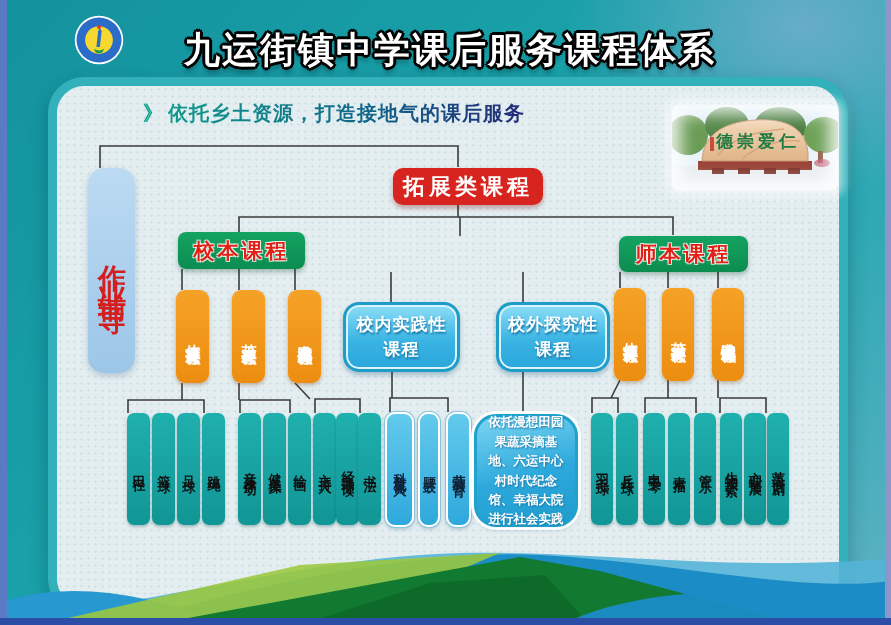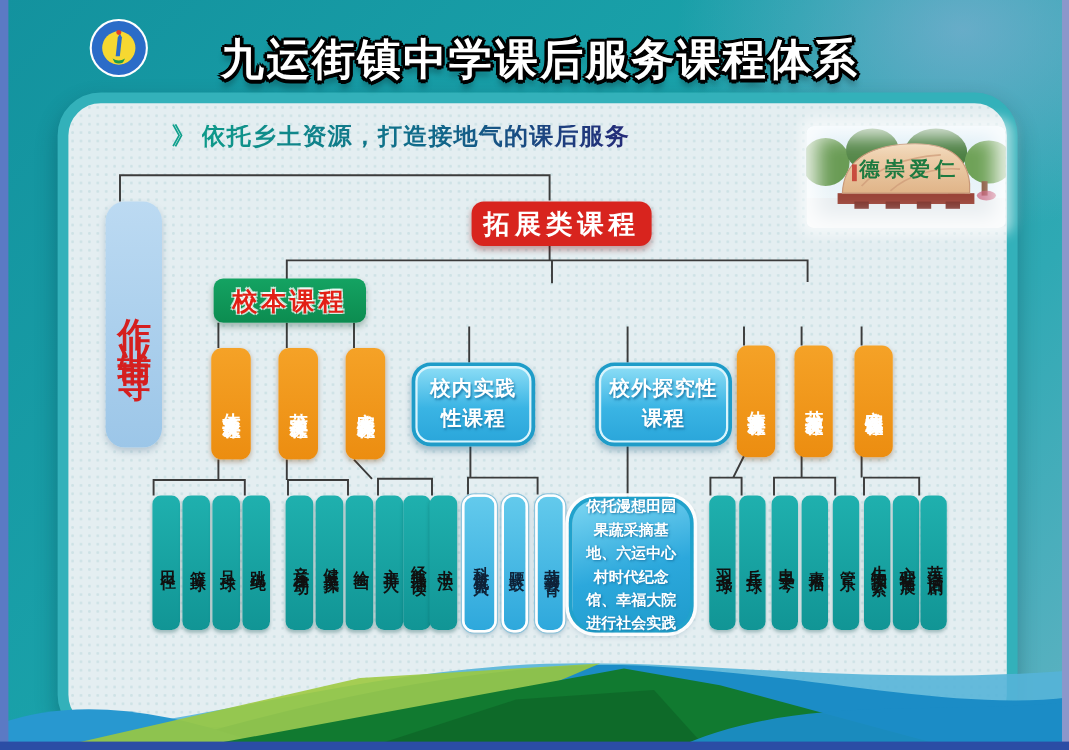"师本课程" div.node { html: none -> <div>师本课程</div> }
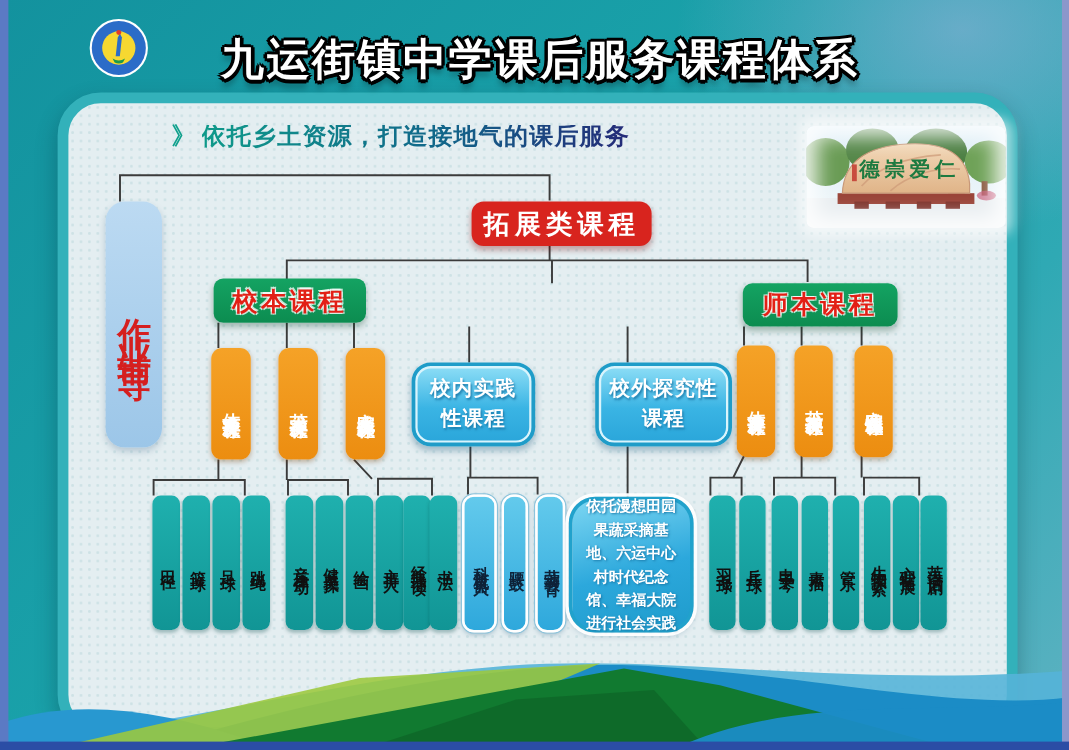"校内实践性课程" div.node { width: 103px -> 117px }
